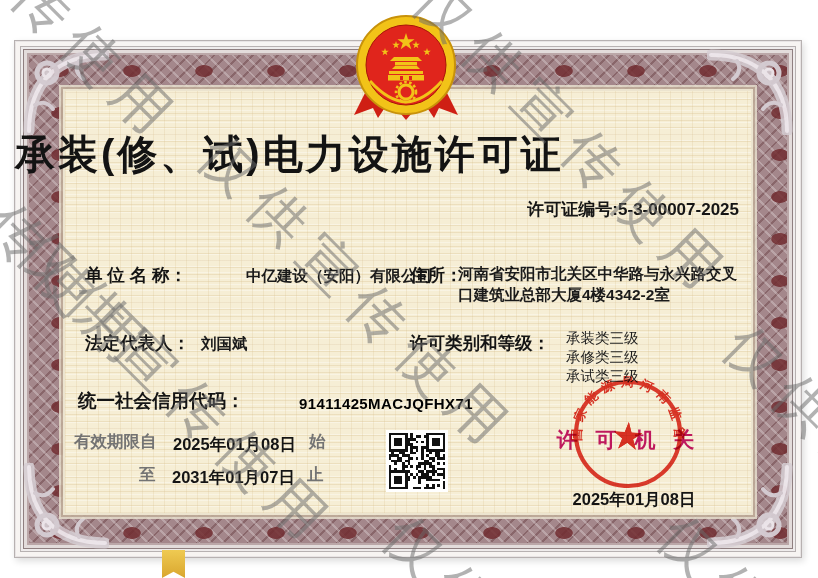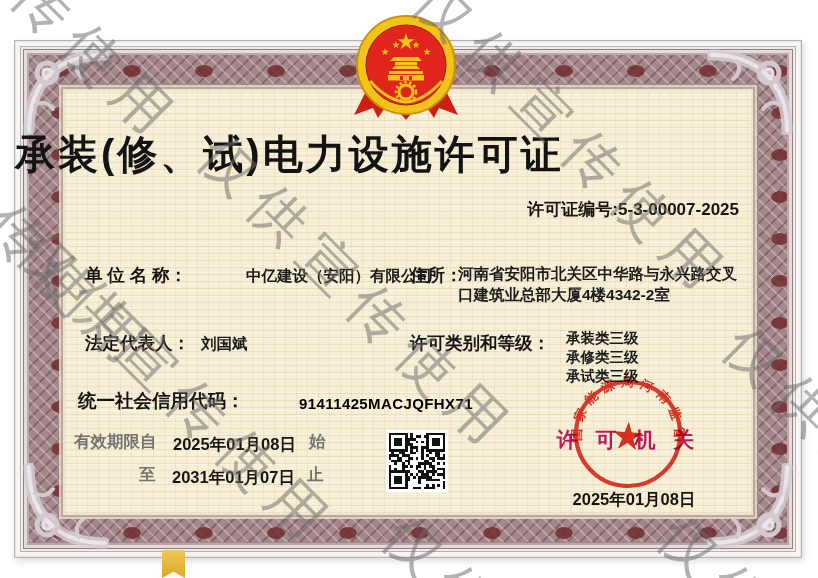"承装类三级" .cats { font-weight: 700 -> 400 }
